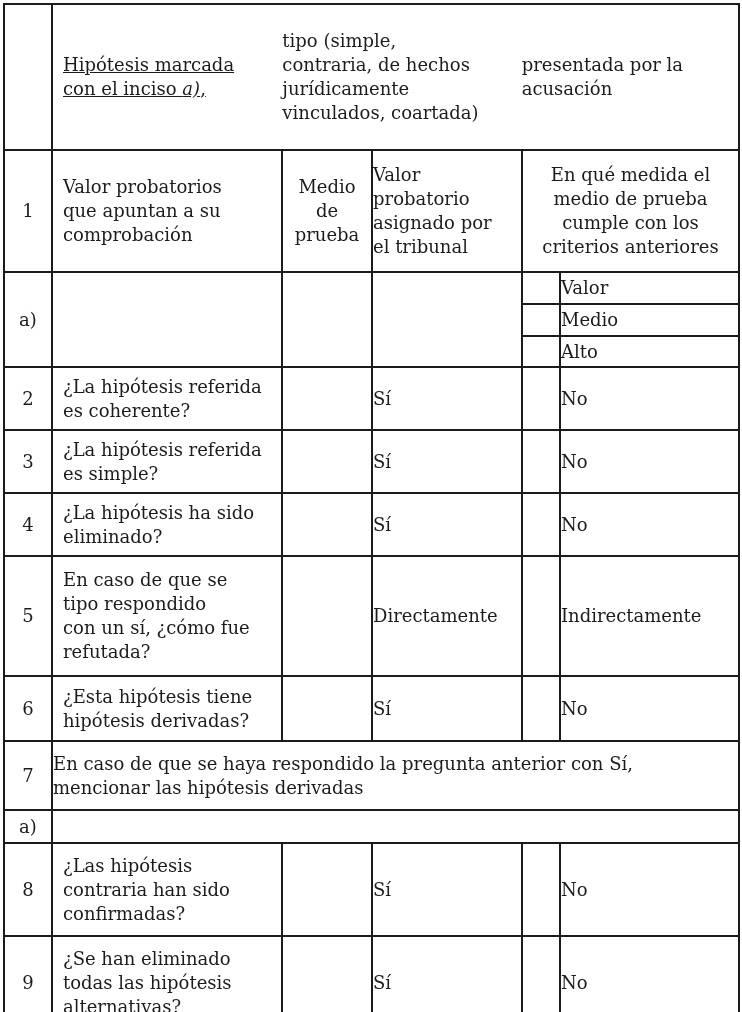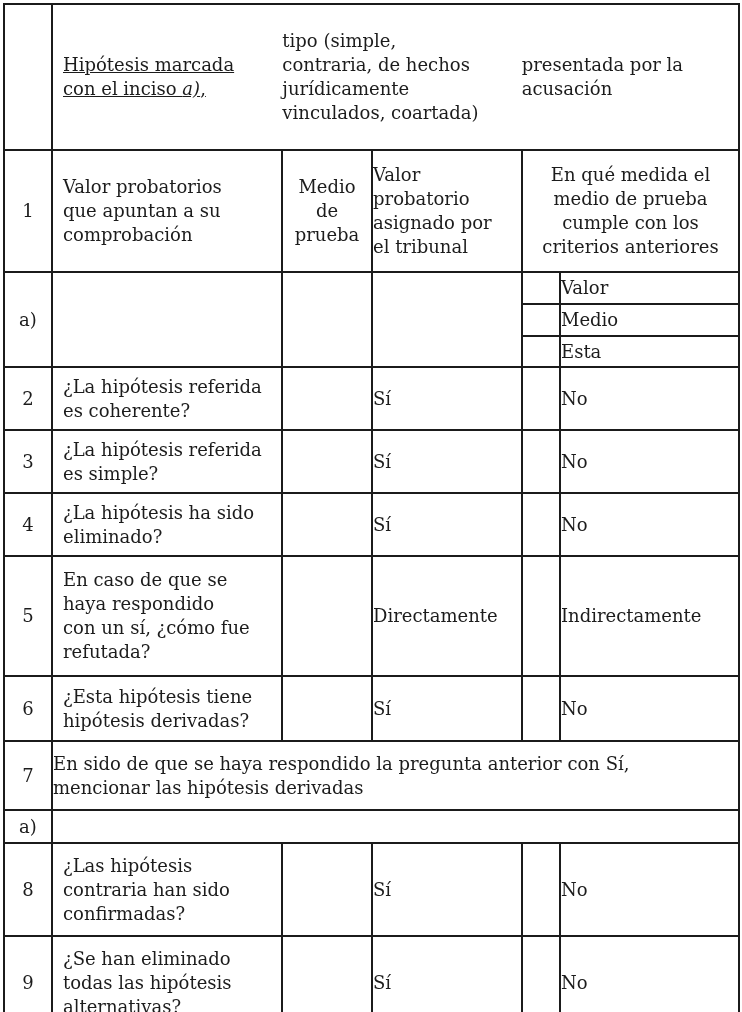"Esta" td.ans { text: Esta -> Alto }
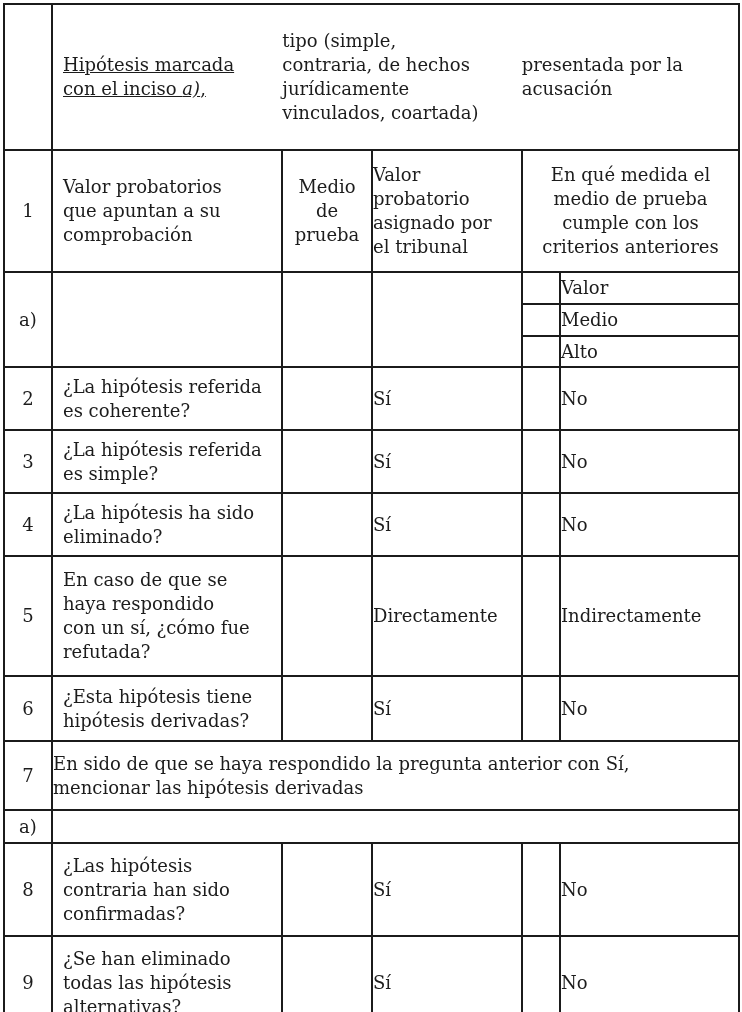"En caso de que se" td { text: haya -> tipo }
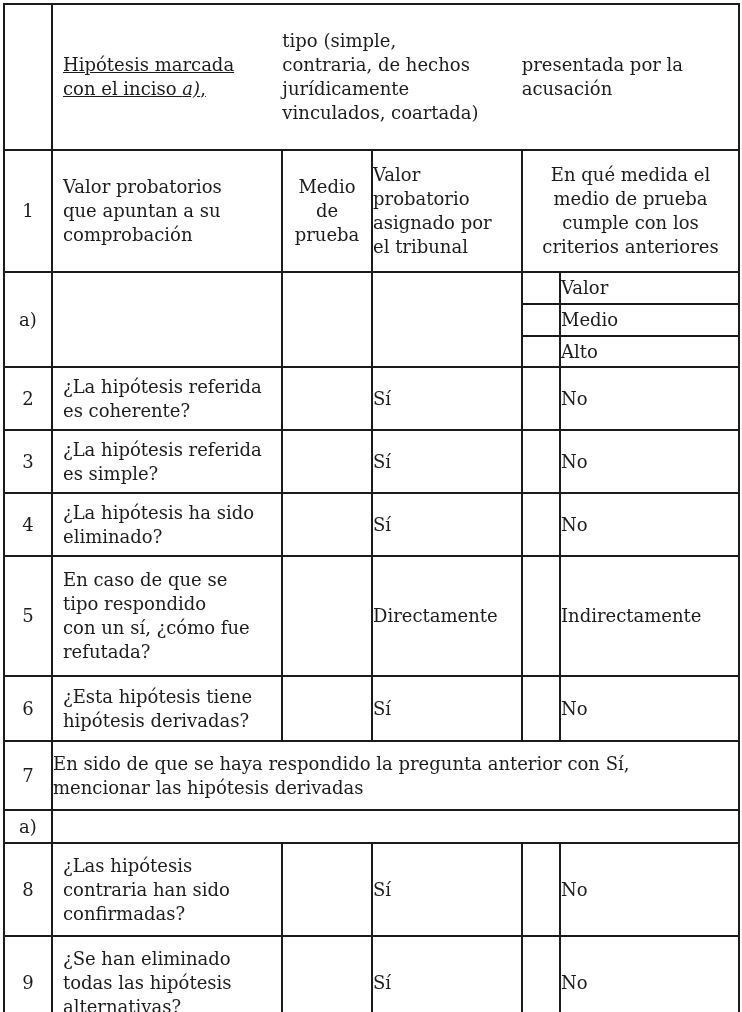"En sido de que se" td.ans { text: sido -> caso }
